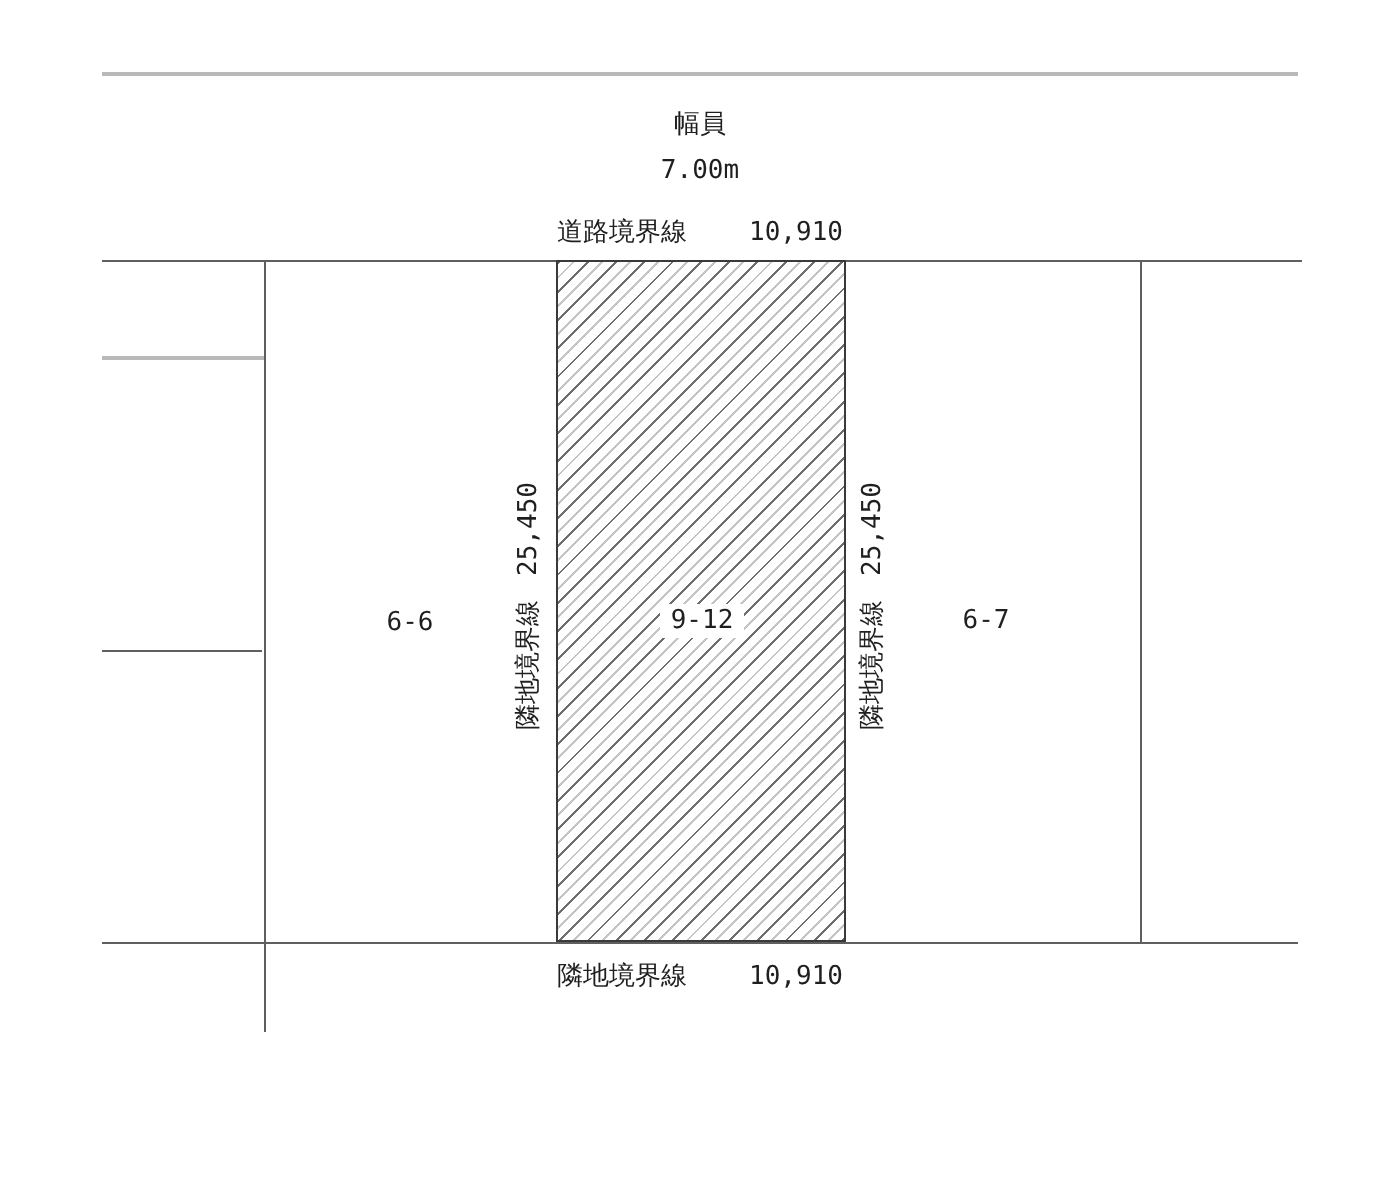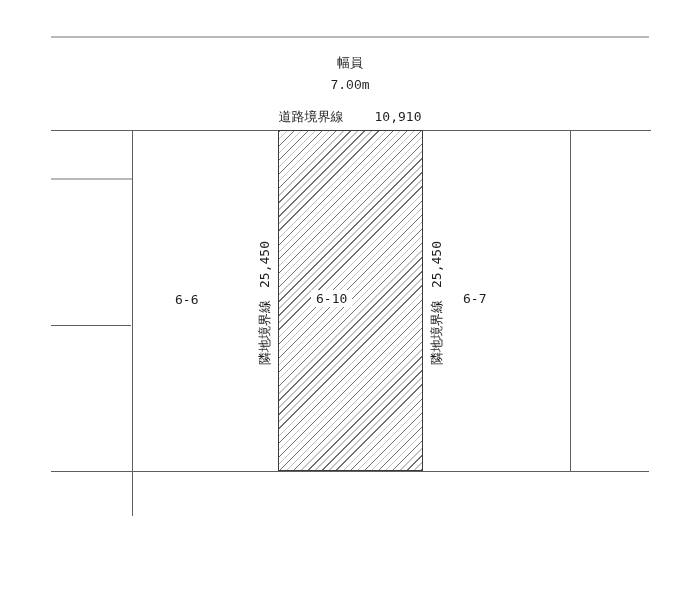"7.00m" div.caption { font-family: Liberation Mono, monospace -> none }
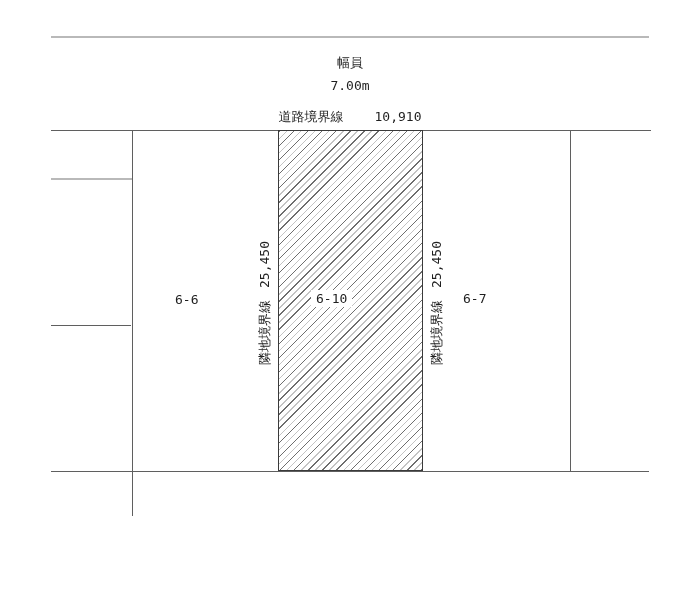"6-6" .parcel-label { margin-top: none -> 12px; text-align: left -> center }
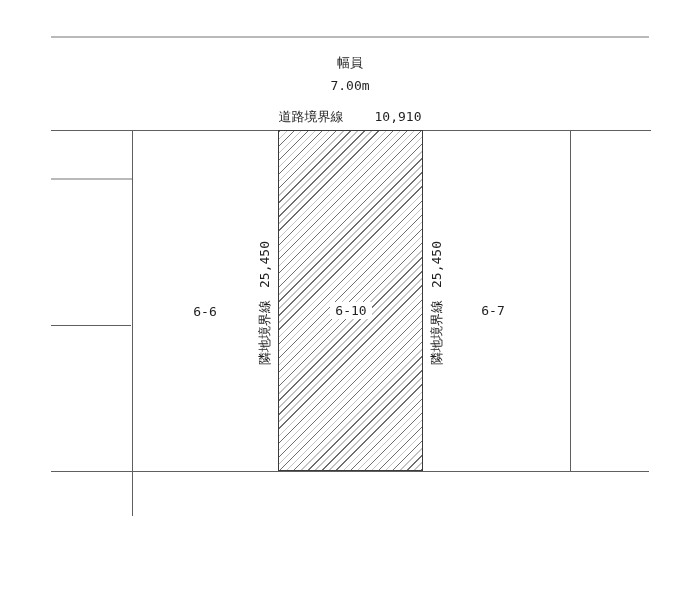"6-10" span { text: 6-10 -> 9-12 }
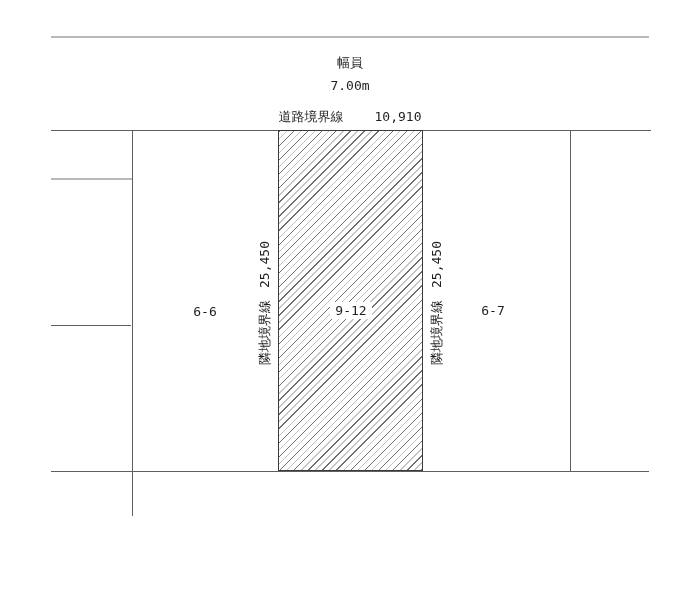"隣地境界線 10,910" div.caption { html: none -> <div> <span>隣地境界線</span><span>10,910</span> </div> }
